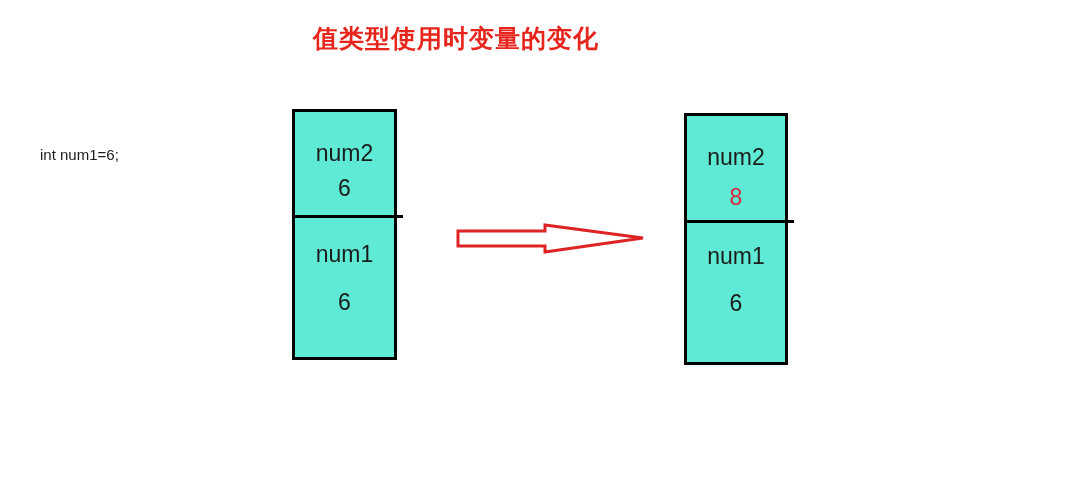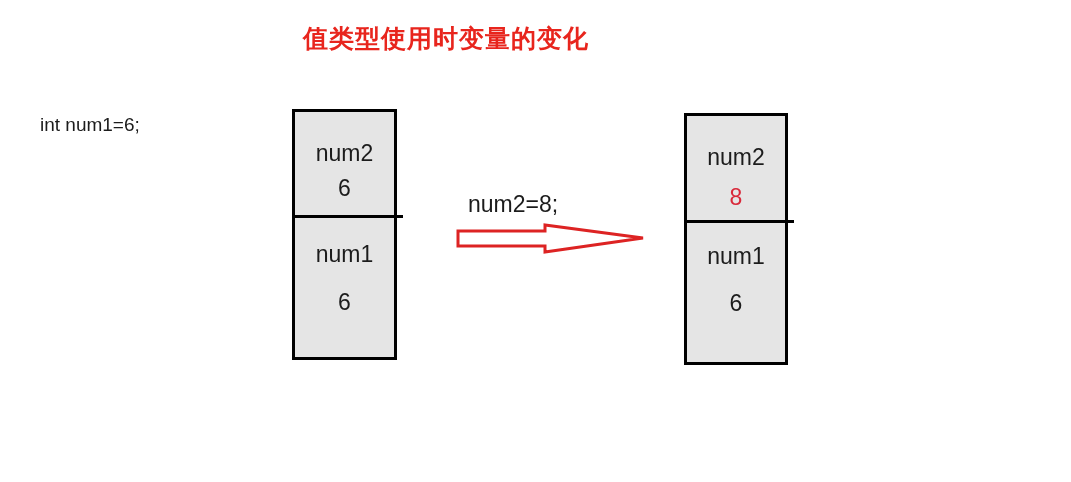"值类型使用时变量的变化" .title { left: 303px -> 313px }
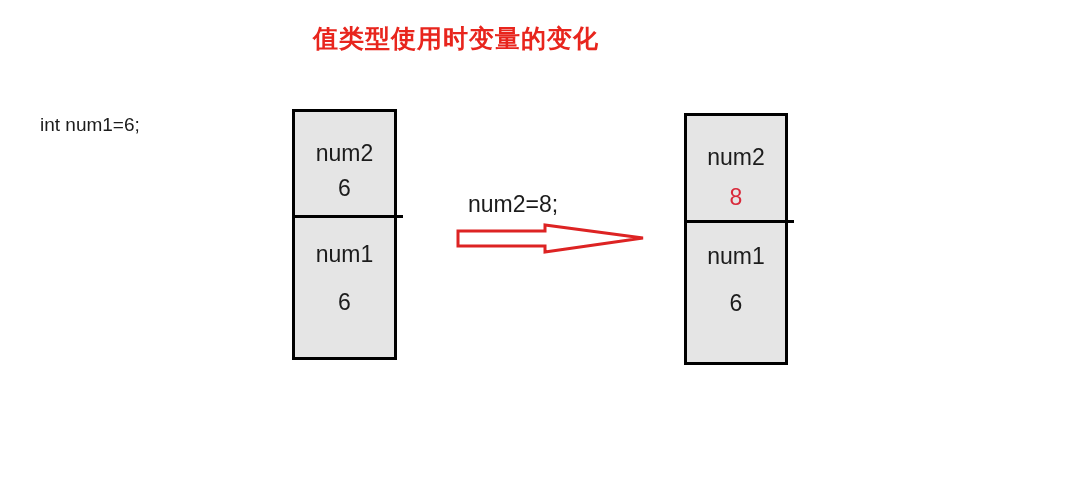"int num1=6;" .code-line { font-size: 19px -> 15px; margin-top: none -> 32px }
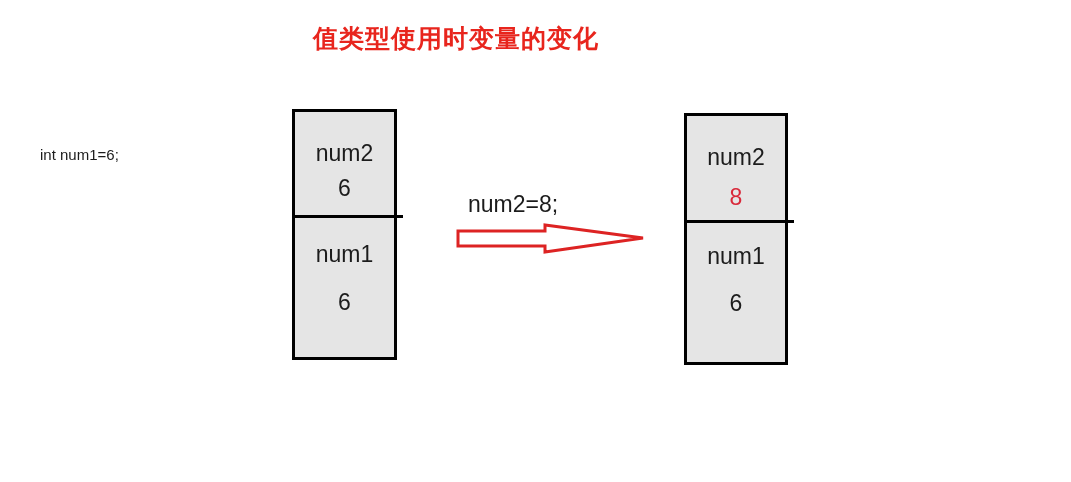"num2" .membox { background: #e5e5e5 -> #5eead4 }
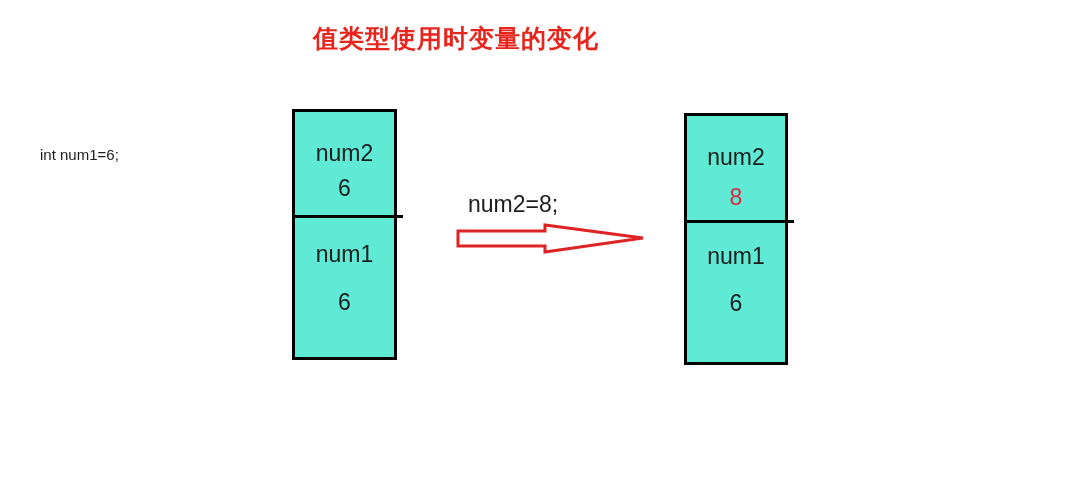"num2=8;" div.assign-label { html: <div>num2=8;</div> -> none }
